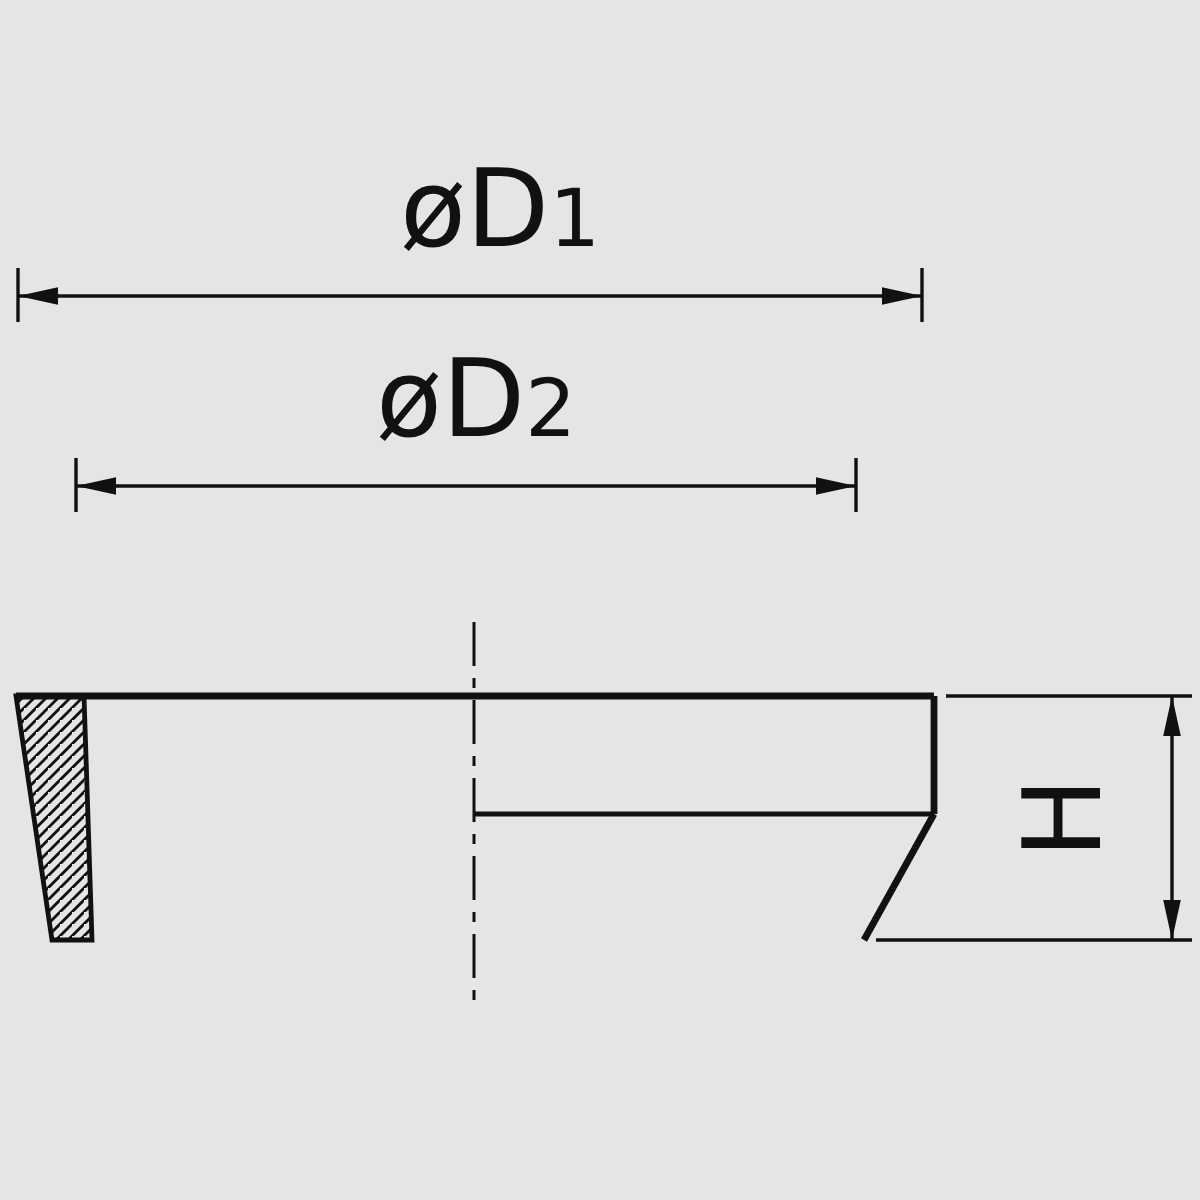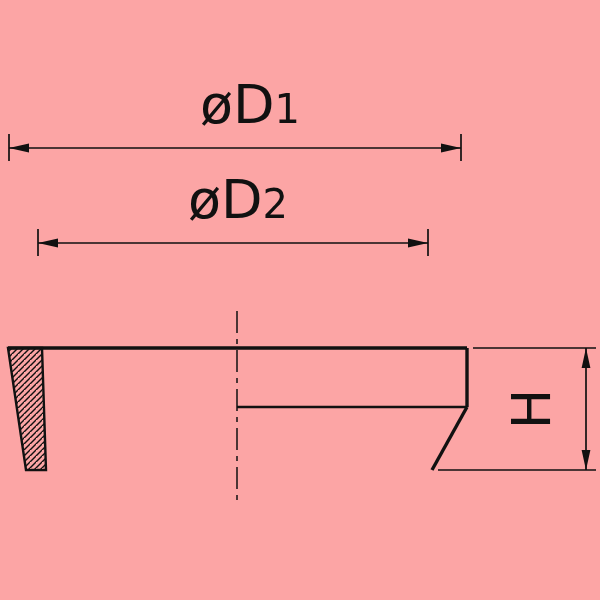"øD1" .stage { background: #fca5a5 -> #e5e5e5 }
